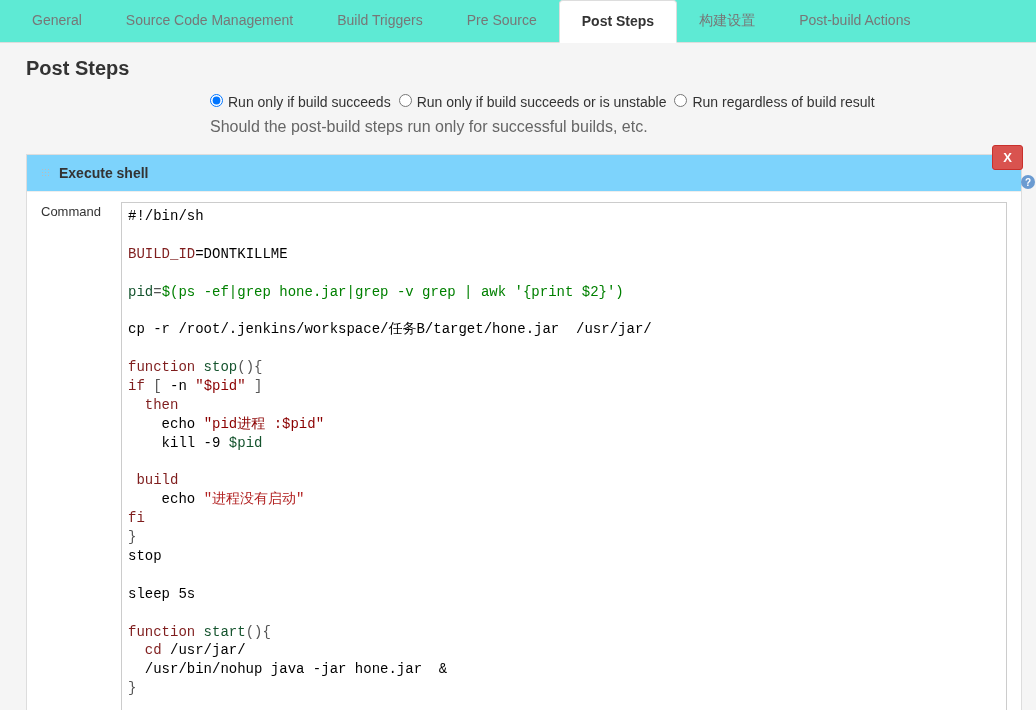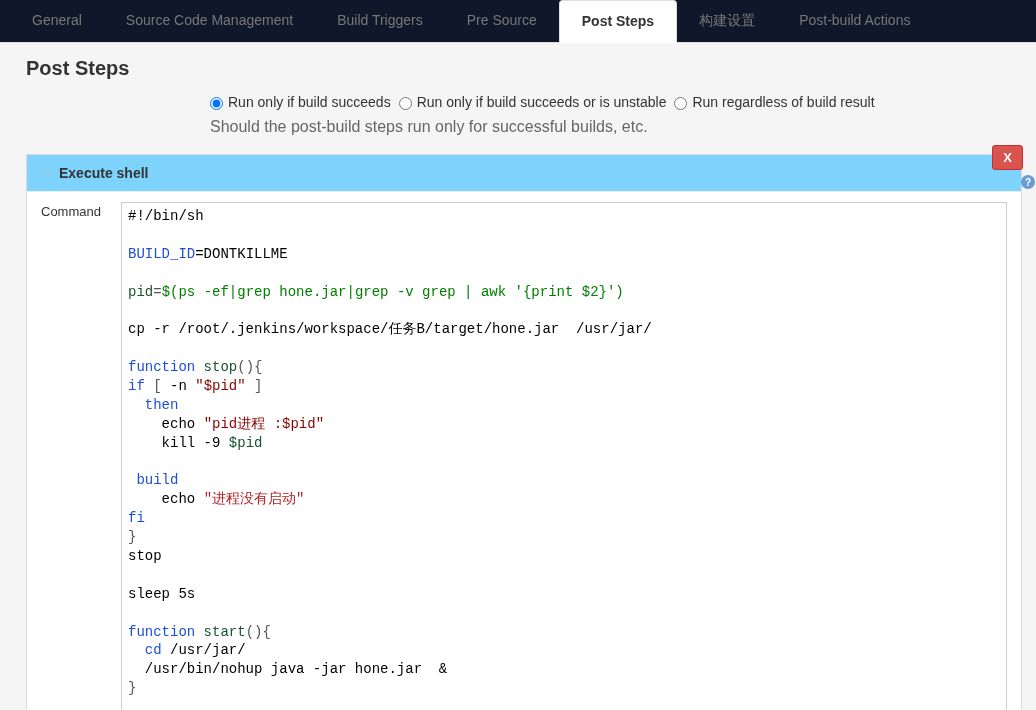"General" .tabs { background: #0f172a -> #5eead4 }
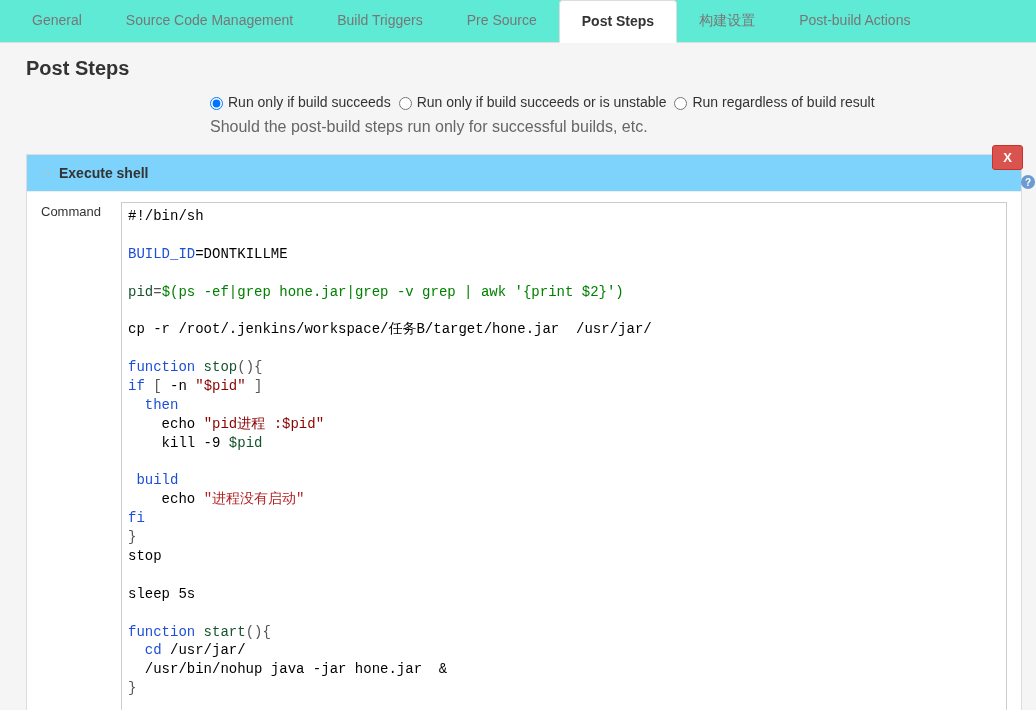"Run only if build succeeds" .radio-row label { align-items: flex-end -> flex-start }
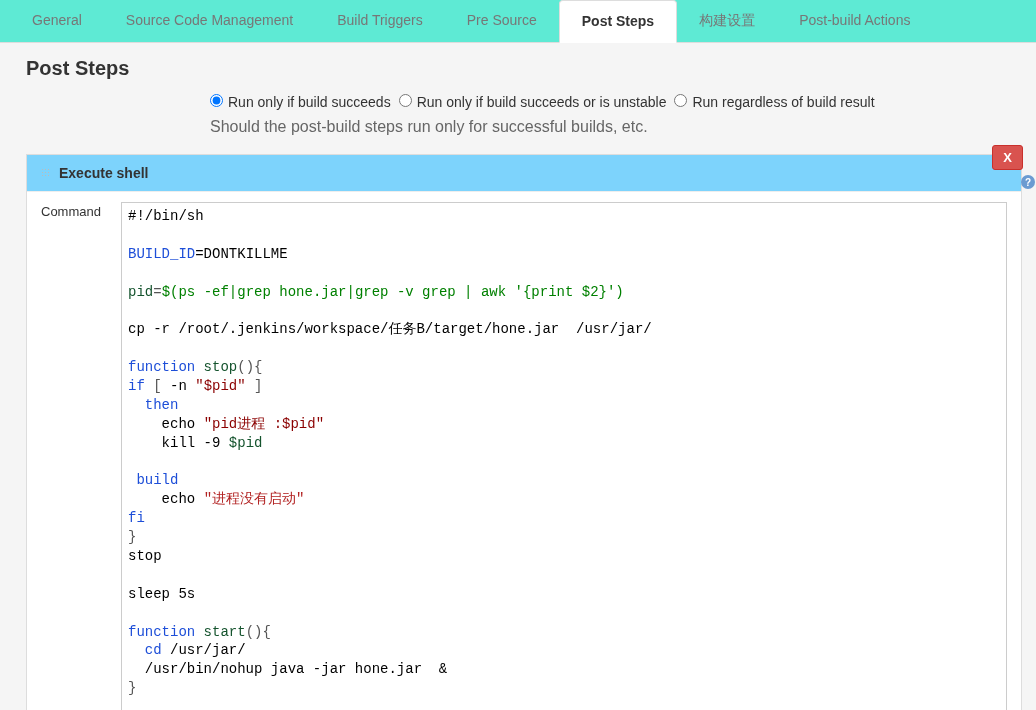"BUILD_ID" .kw-blue { color: #1d4ed8 -> #7f1d1d }
